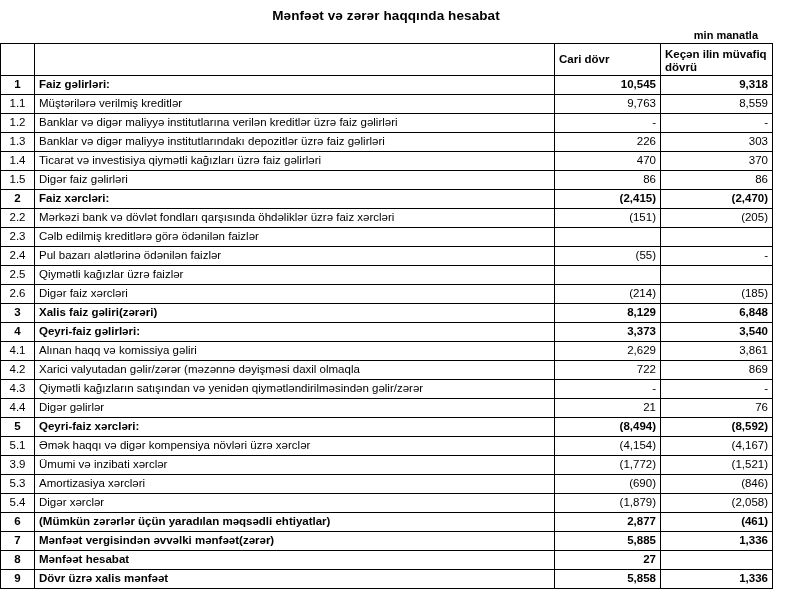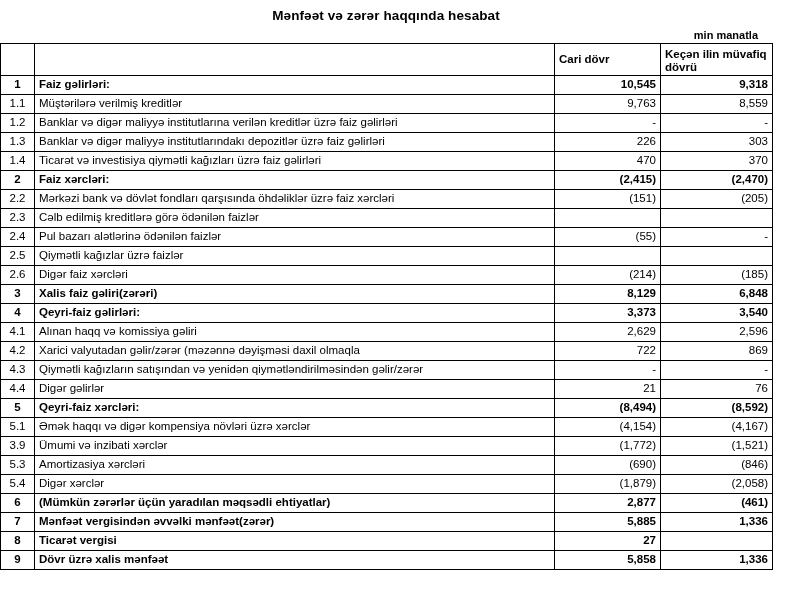"1.5" tr { html: none -> <tr> <td>1.5</td> <td>Digər faiz gəlirləri</td> <td>86</td> <td>86</td> </tr> }
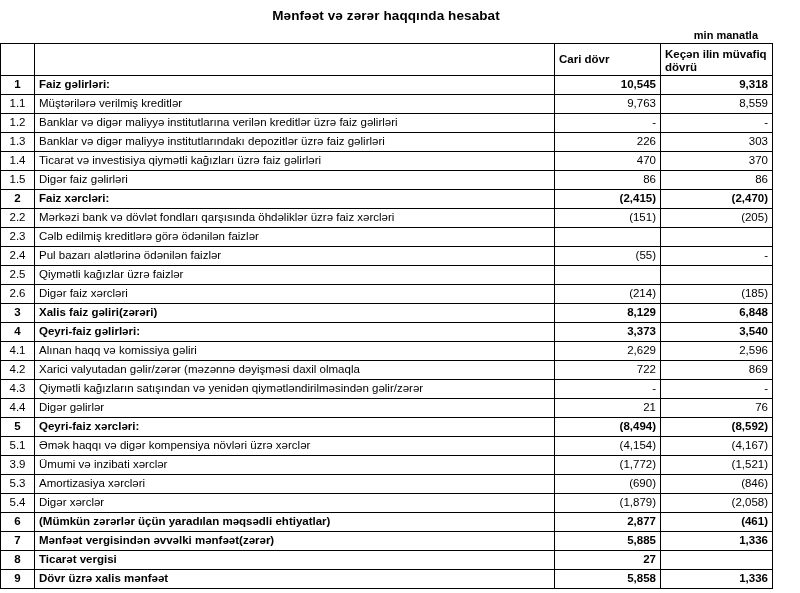"2,596" td.val { text: 2,596 -> 3,861 }
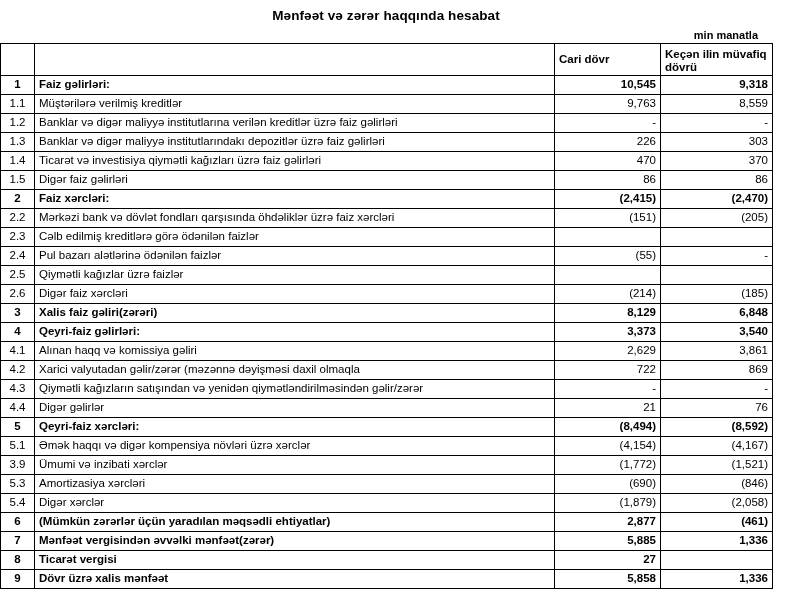"Ticarət vergisi" td.name { text: Ticarət vergisi -> Mənfəət hesabat }
